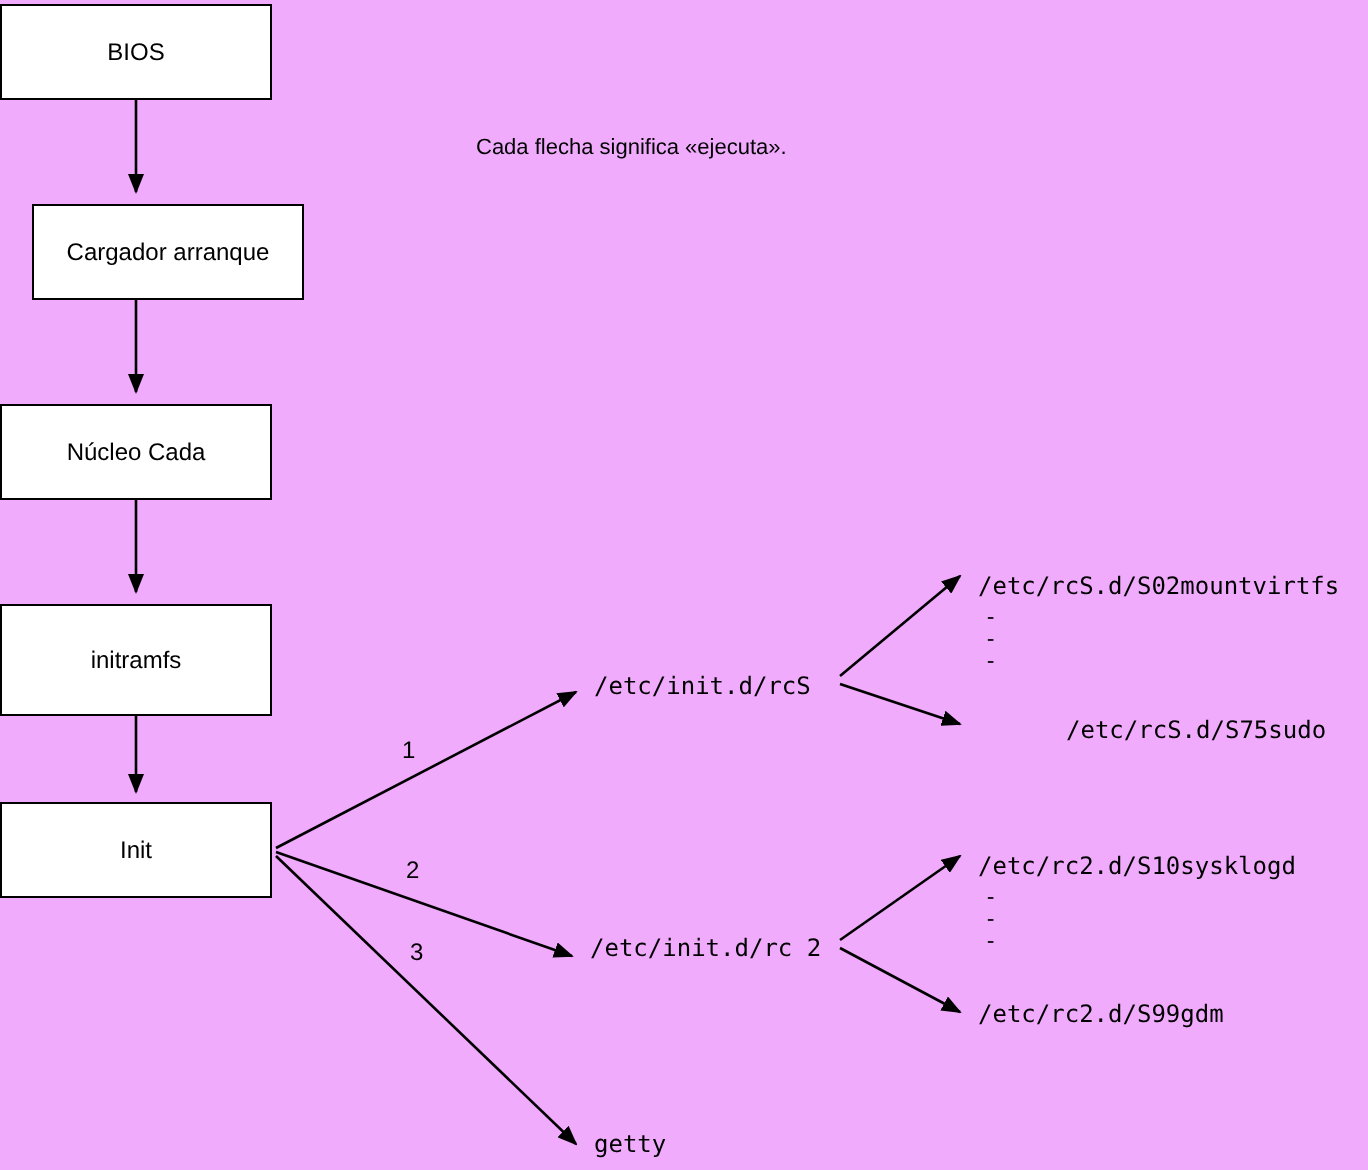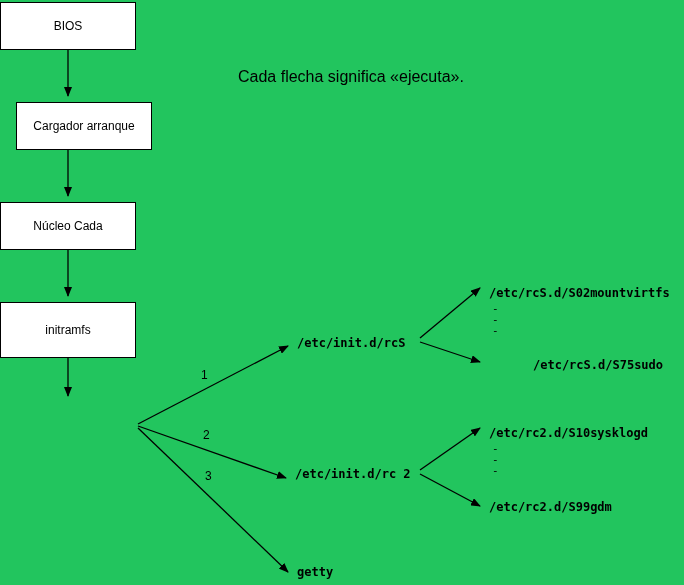"BIOS" #root { background: #22c55e -> #f0abfc }
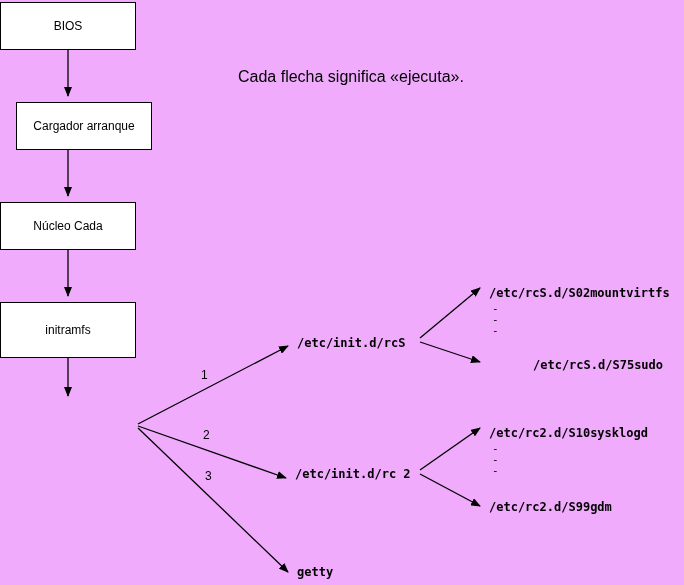"Cada flecha significa «ejecuta»." .note { font-size: 16px -> 11px }
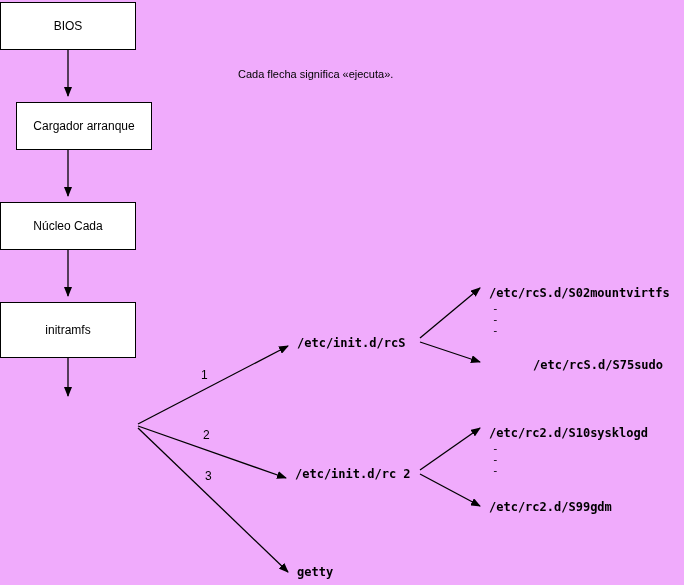"/etc/rcS.d/S02mountvirtfs" .plaintext { font-weight: bold -> none }
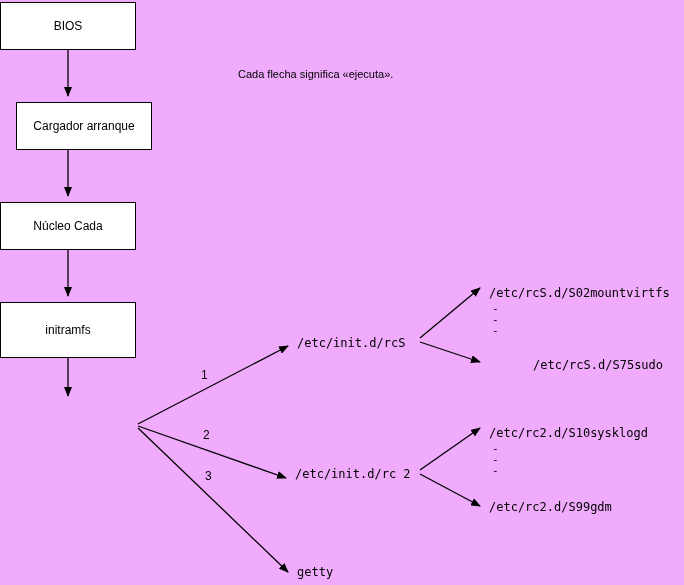"Init" div.boxnode { html: none -> <div> <span>Init</span> </div> }
